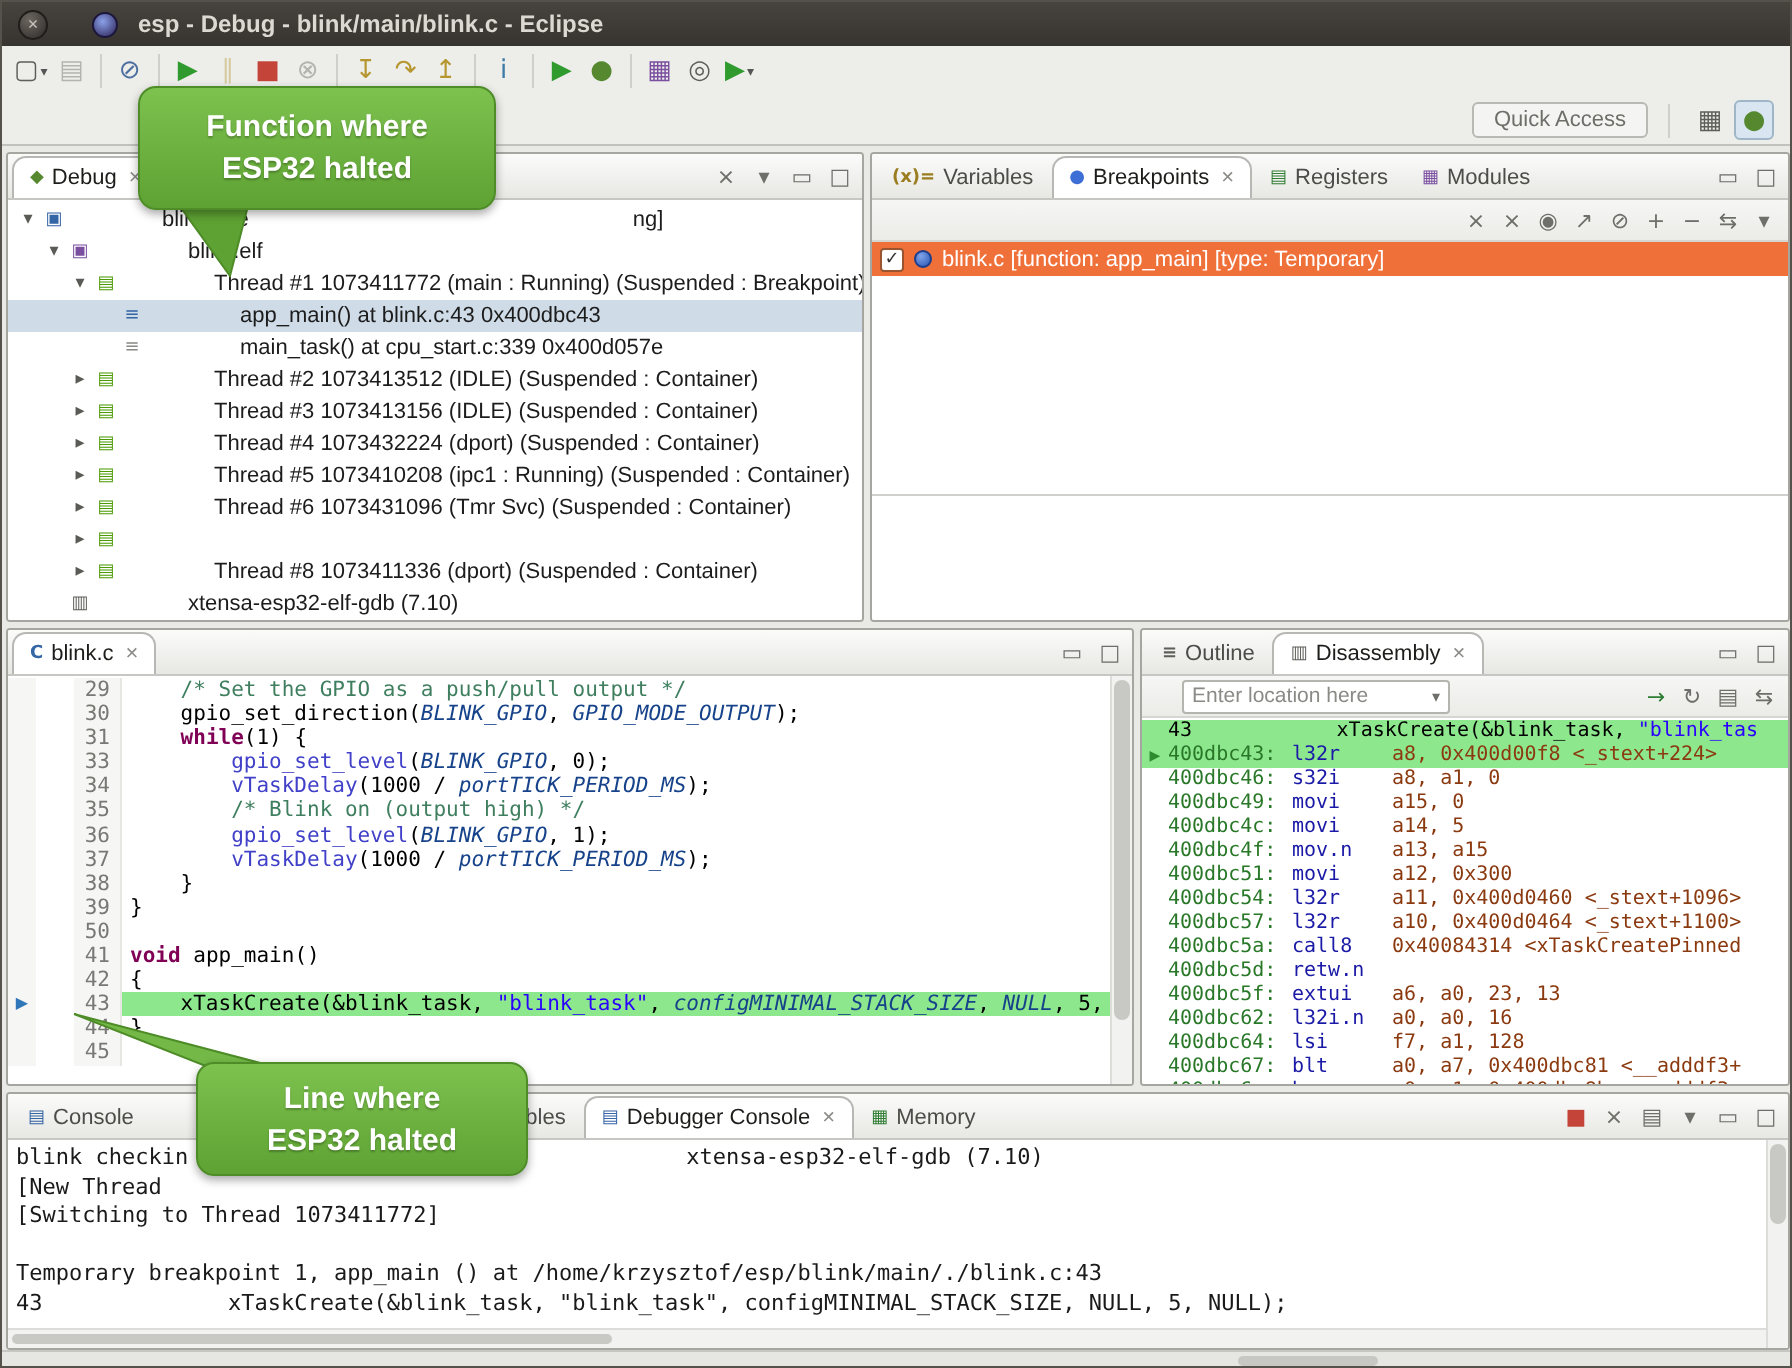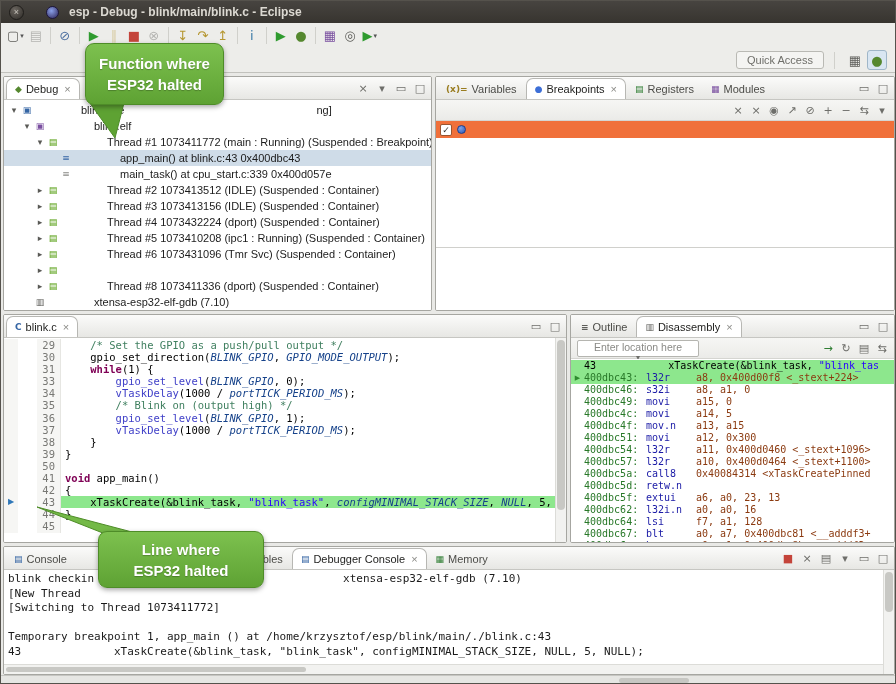"Function where" #callout-function { left: 84px -> 68px; width: 139px -> 179px }
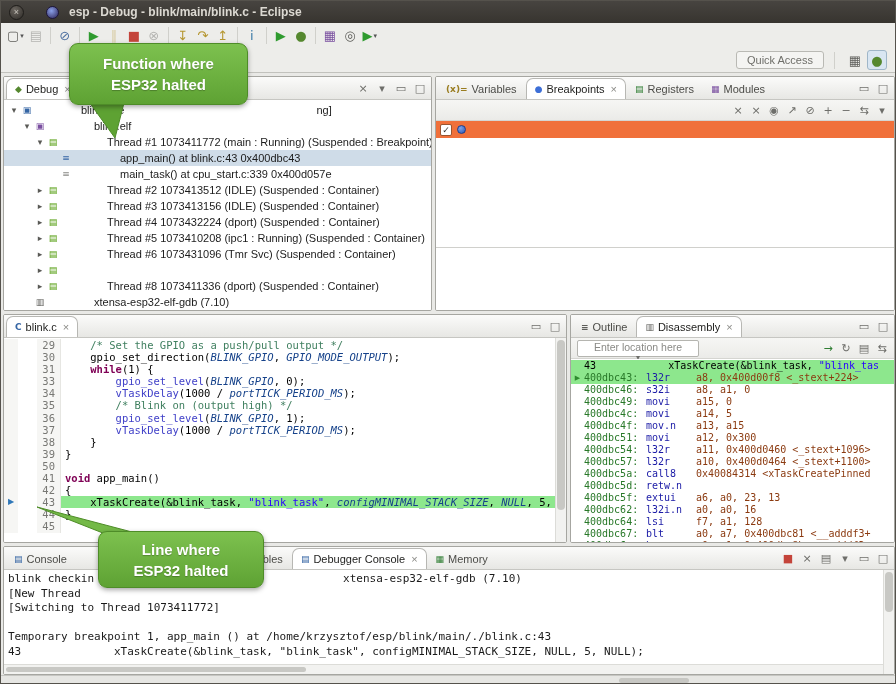"blink.c [function: app_main] [type:" span { html: none -> <span>blink.c [function: app_main] [type: Temporary]</span> }
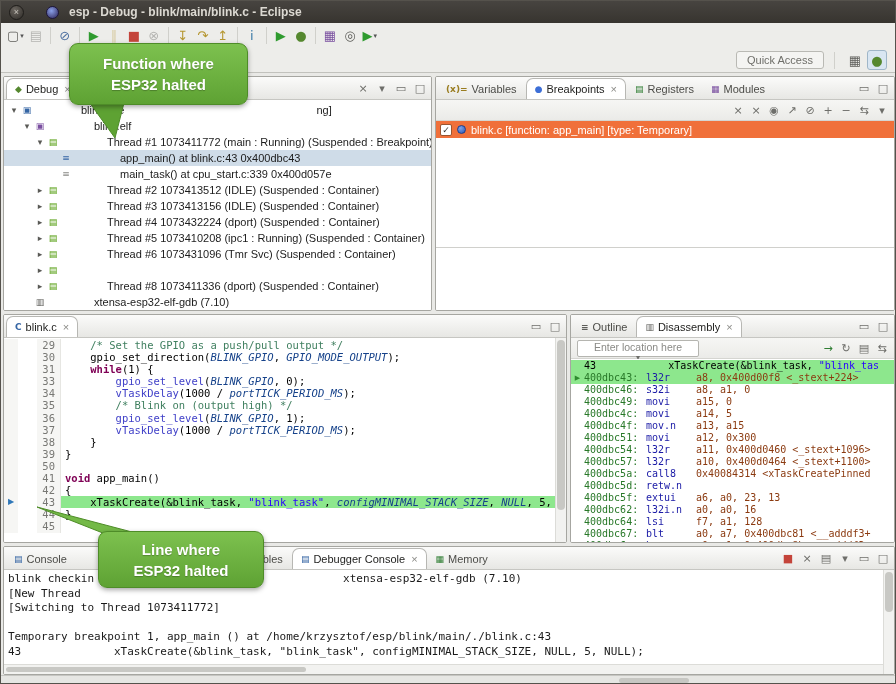"Enter location here" .locbox { flex-direction: column -> none; margin-left: 2px -> 16px; width: 122px -> 134px }
